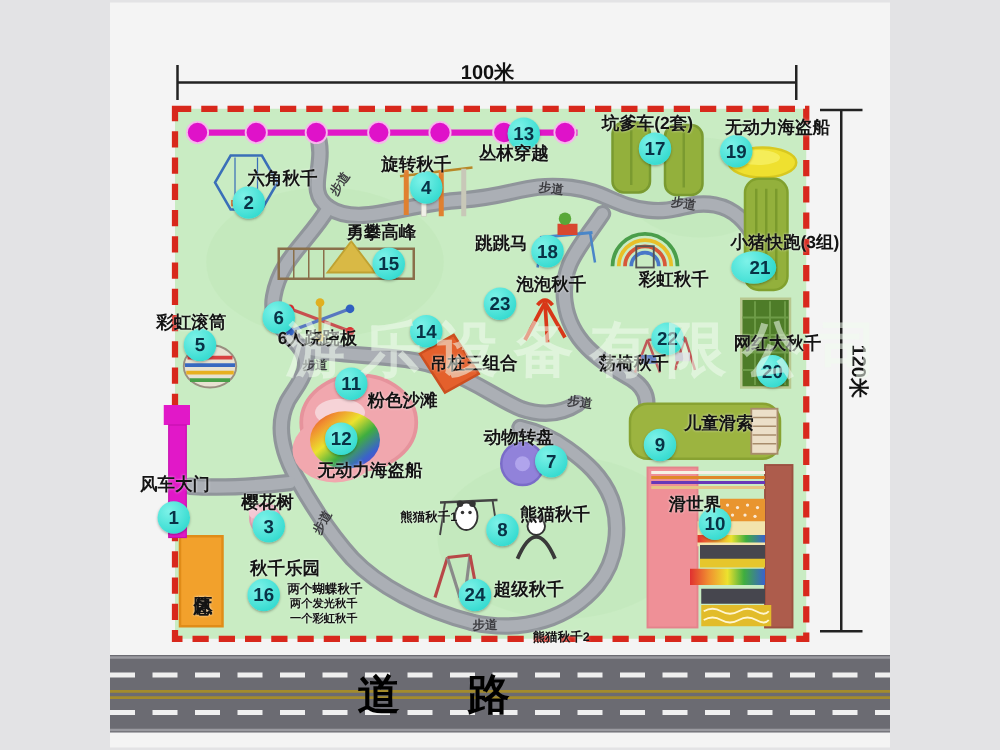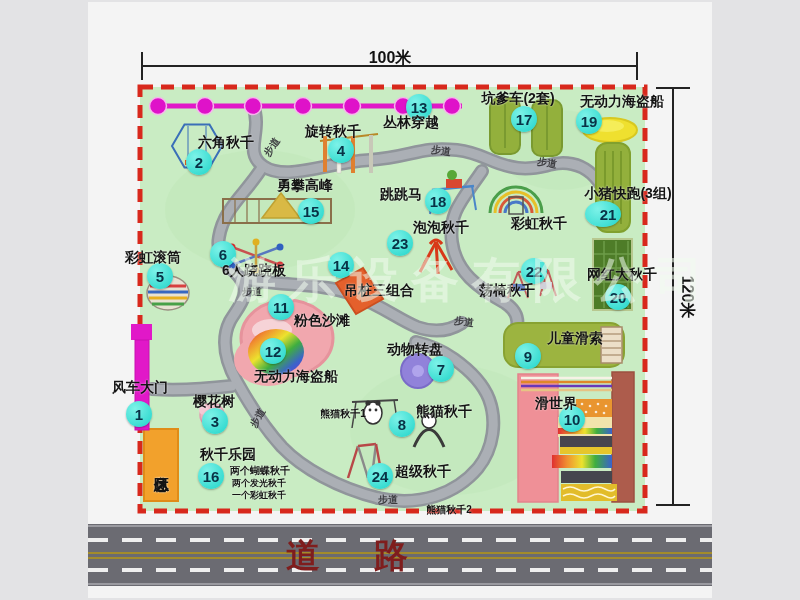"道 路" .roadlbl { color: #7f1d1d -> #000000 }
